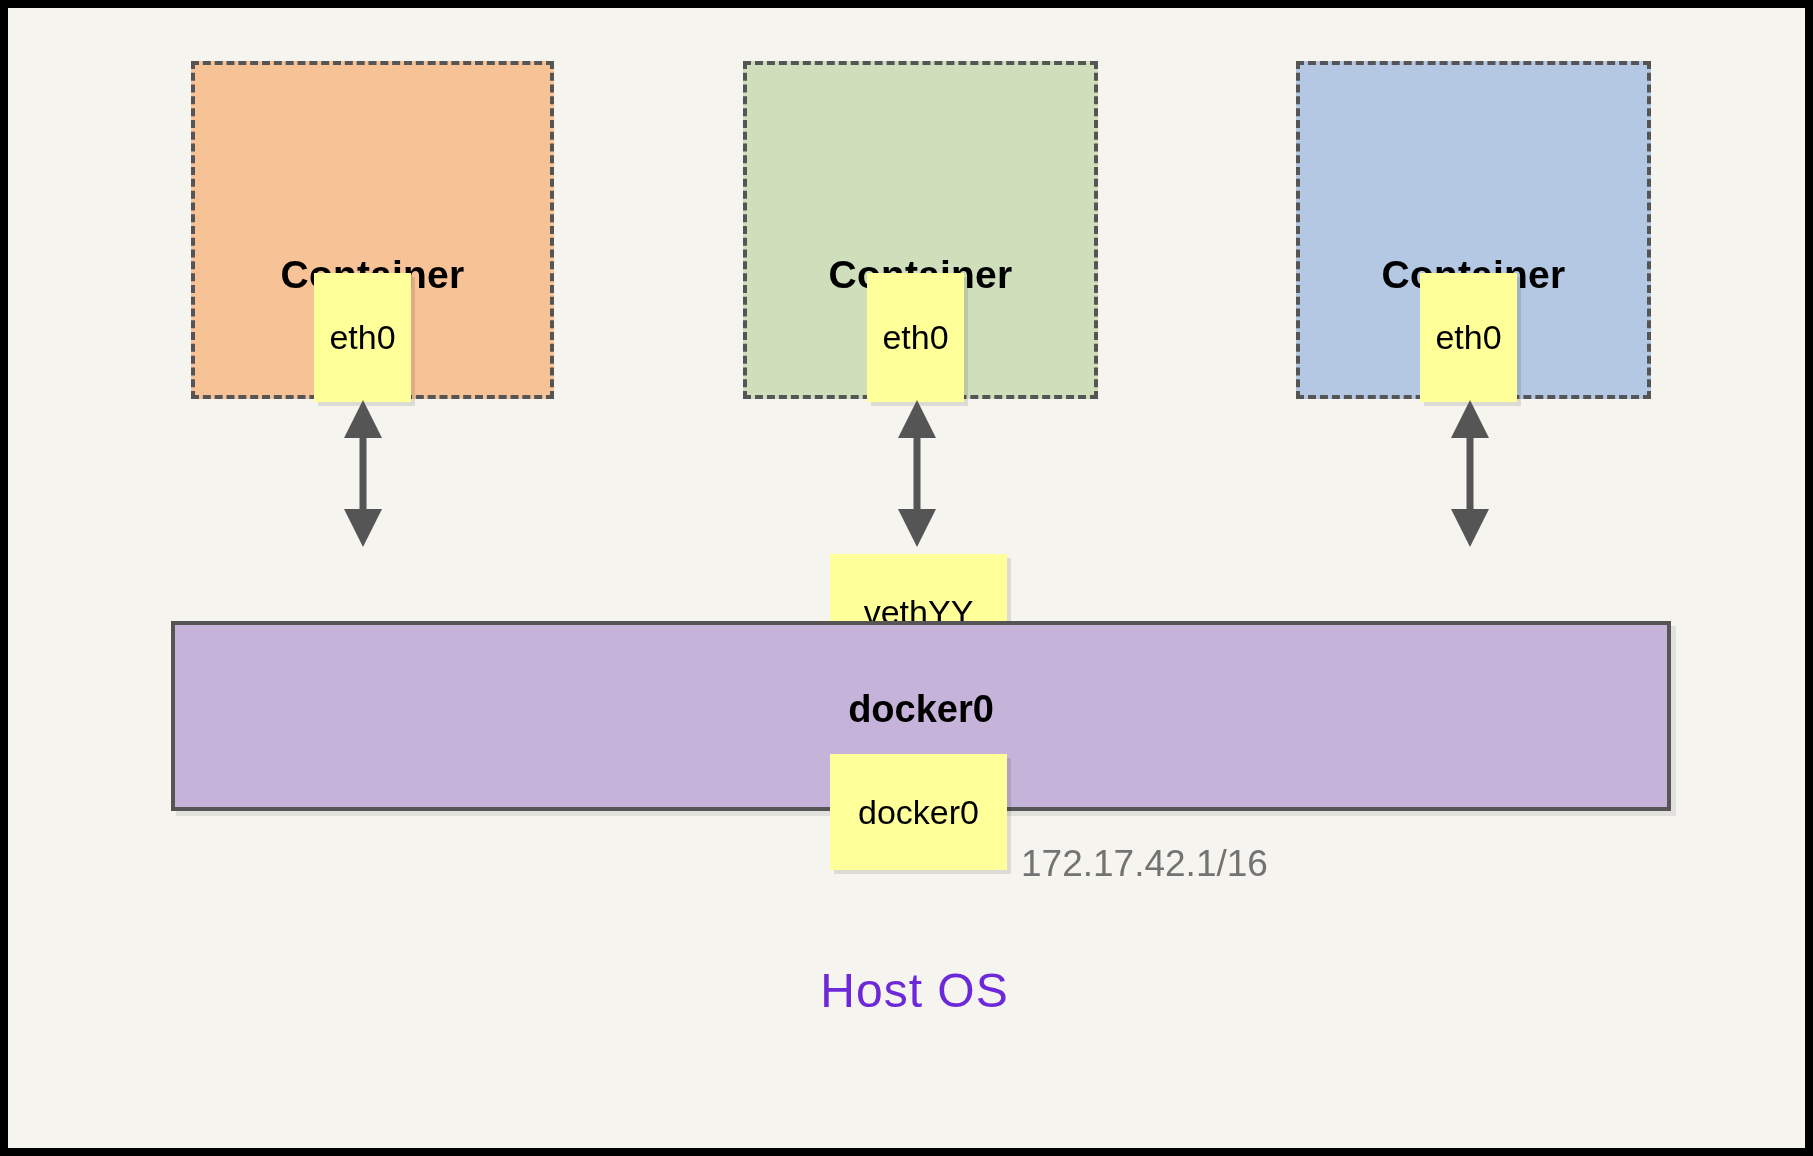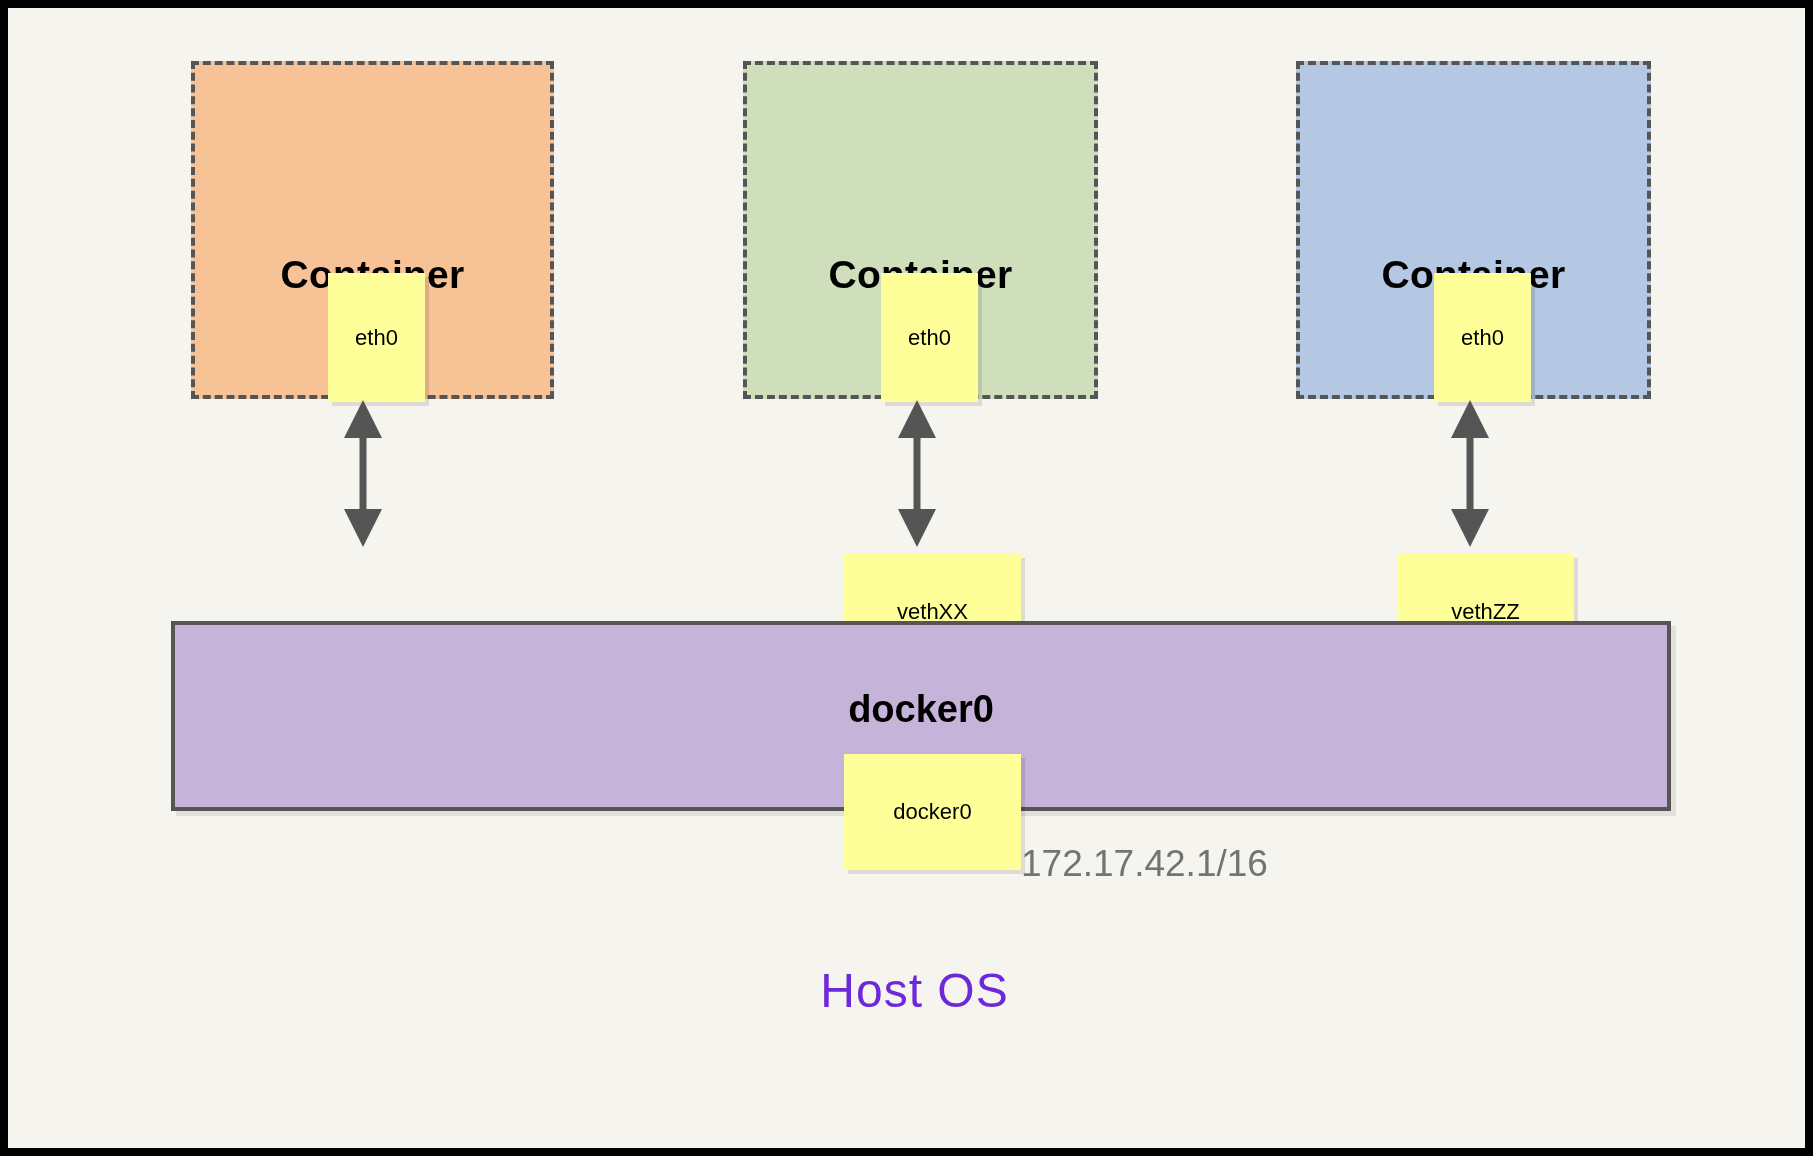"eth0" .iface { font-size: 22px -> 34px; margin-left: 14px -> none }
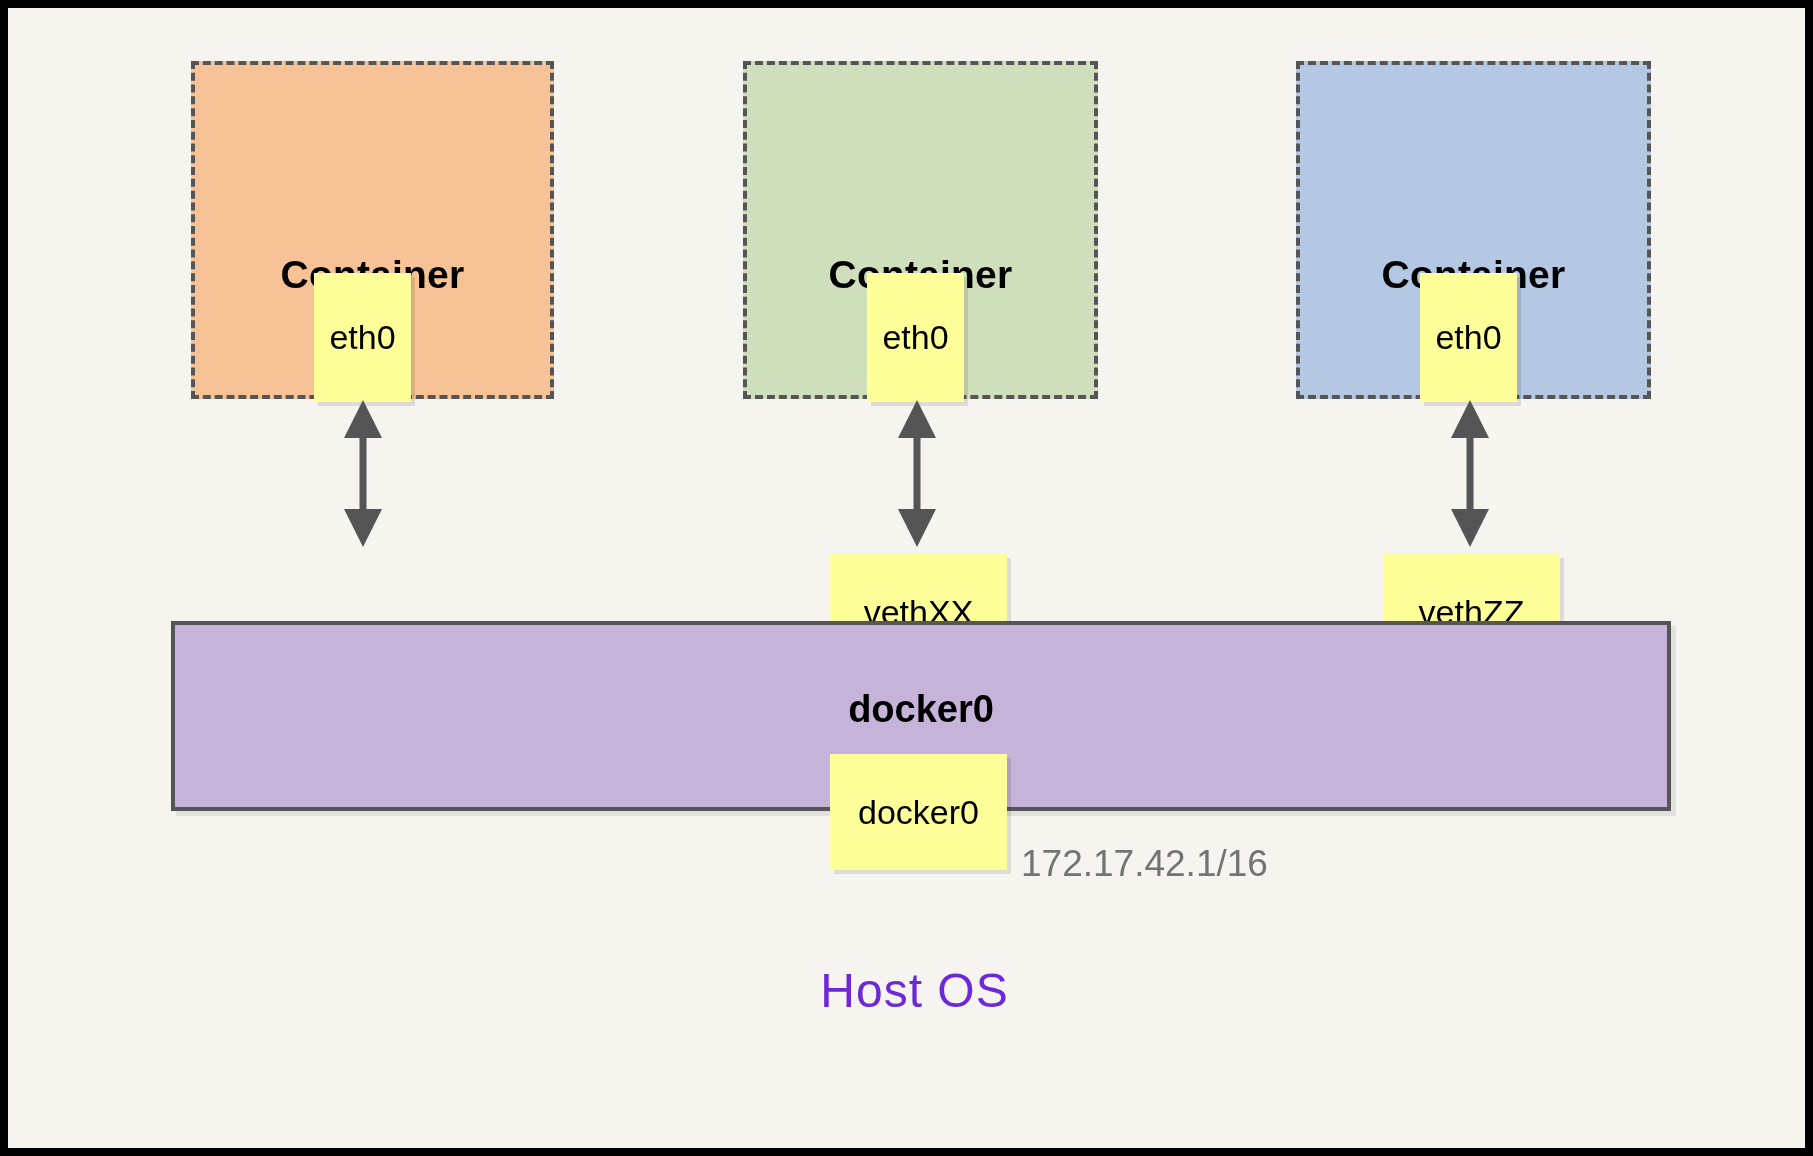"vethXX" span { text: vethXX -> vethYY }
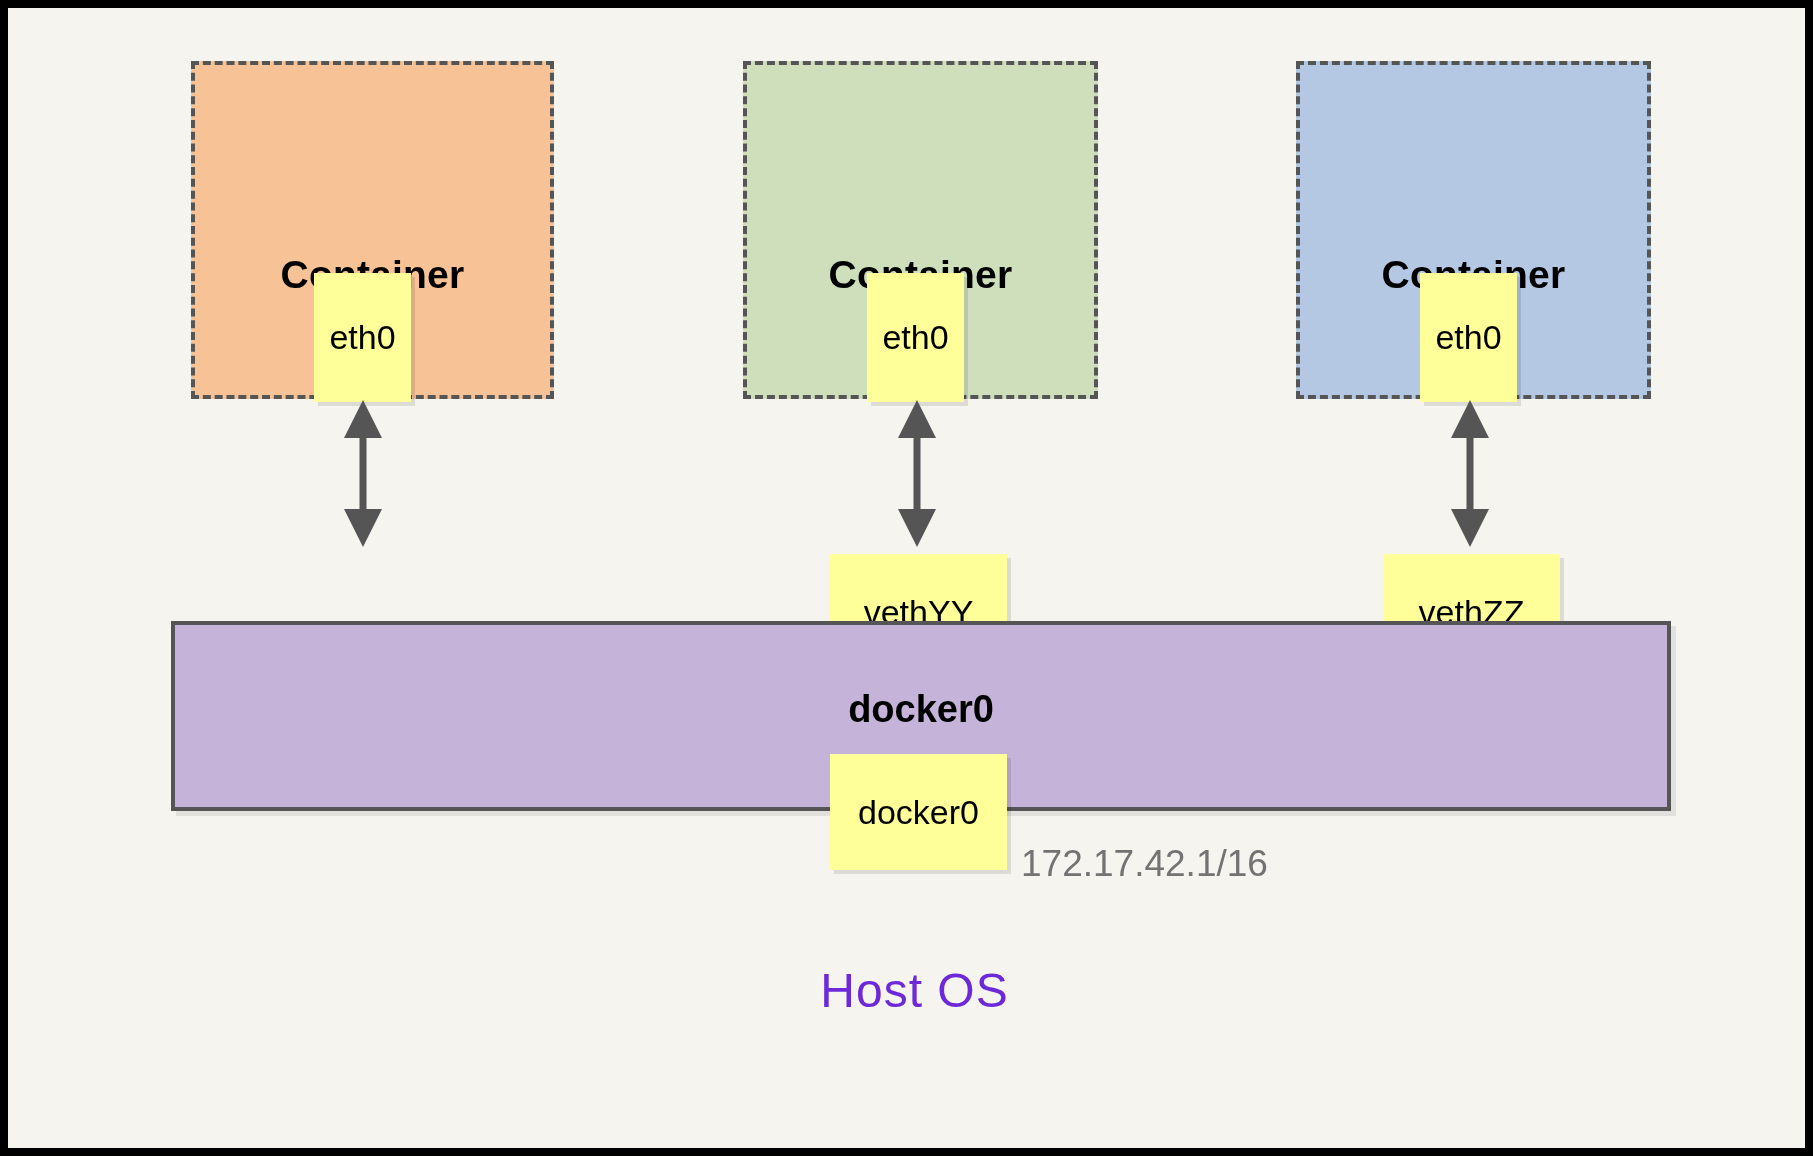"vethZZ" div.iface { html: <div> <span>vethZZ</span> </div> -> none }
